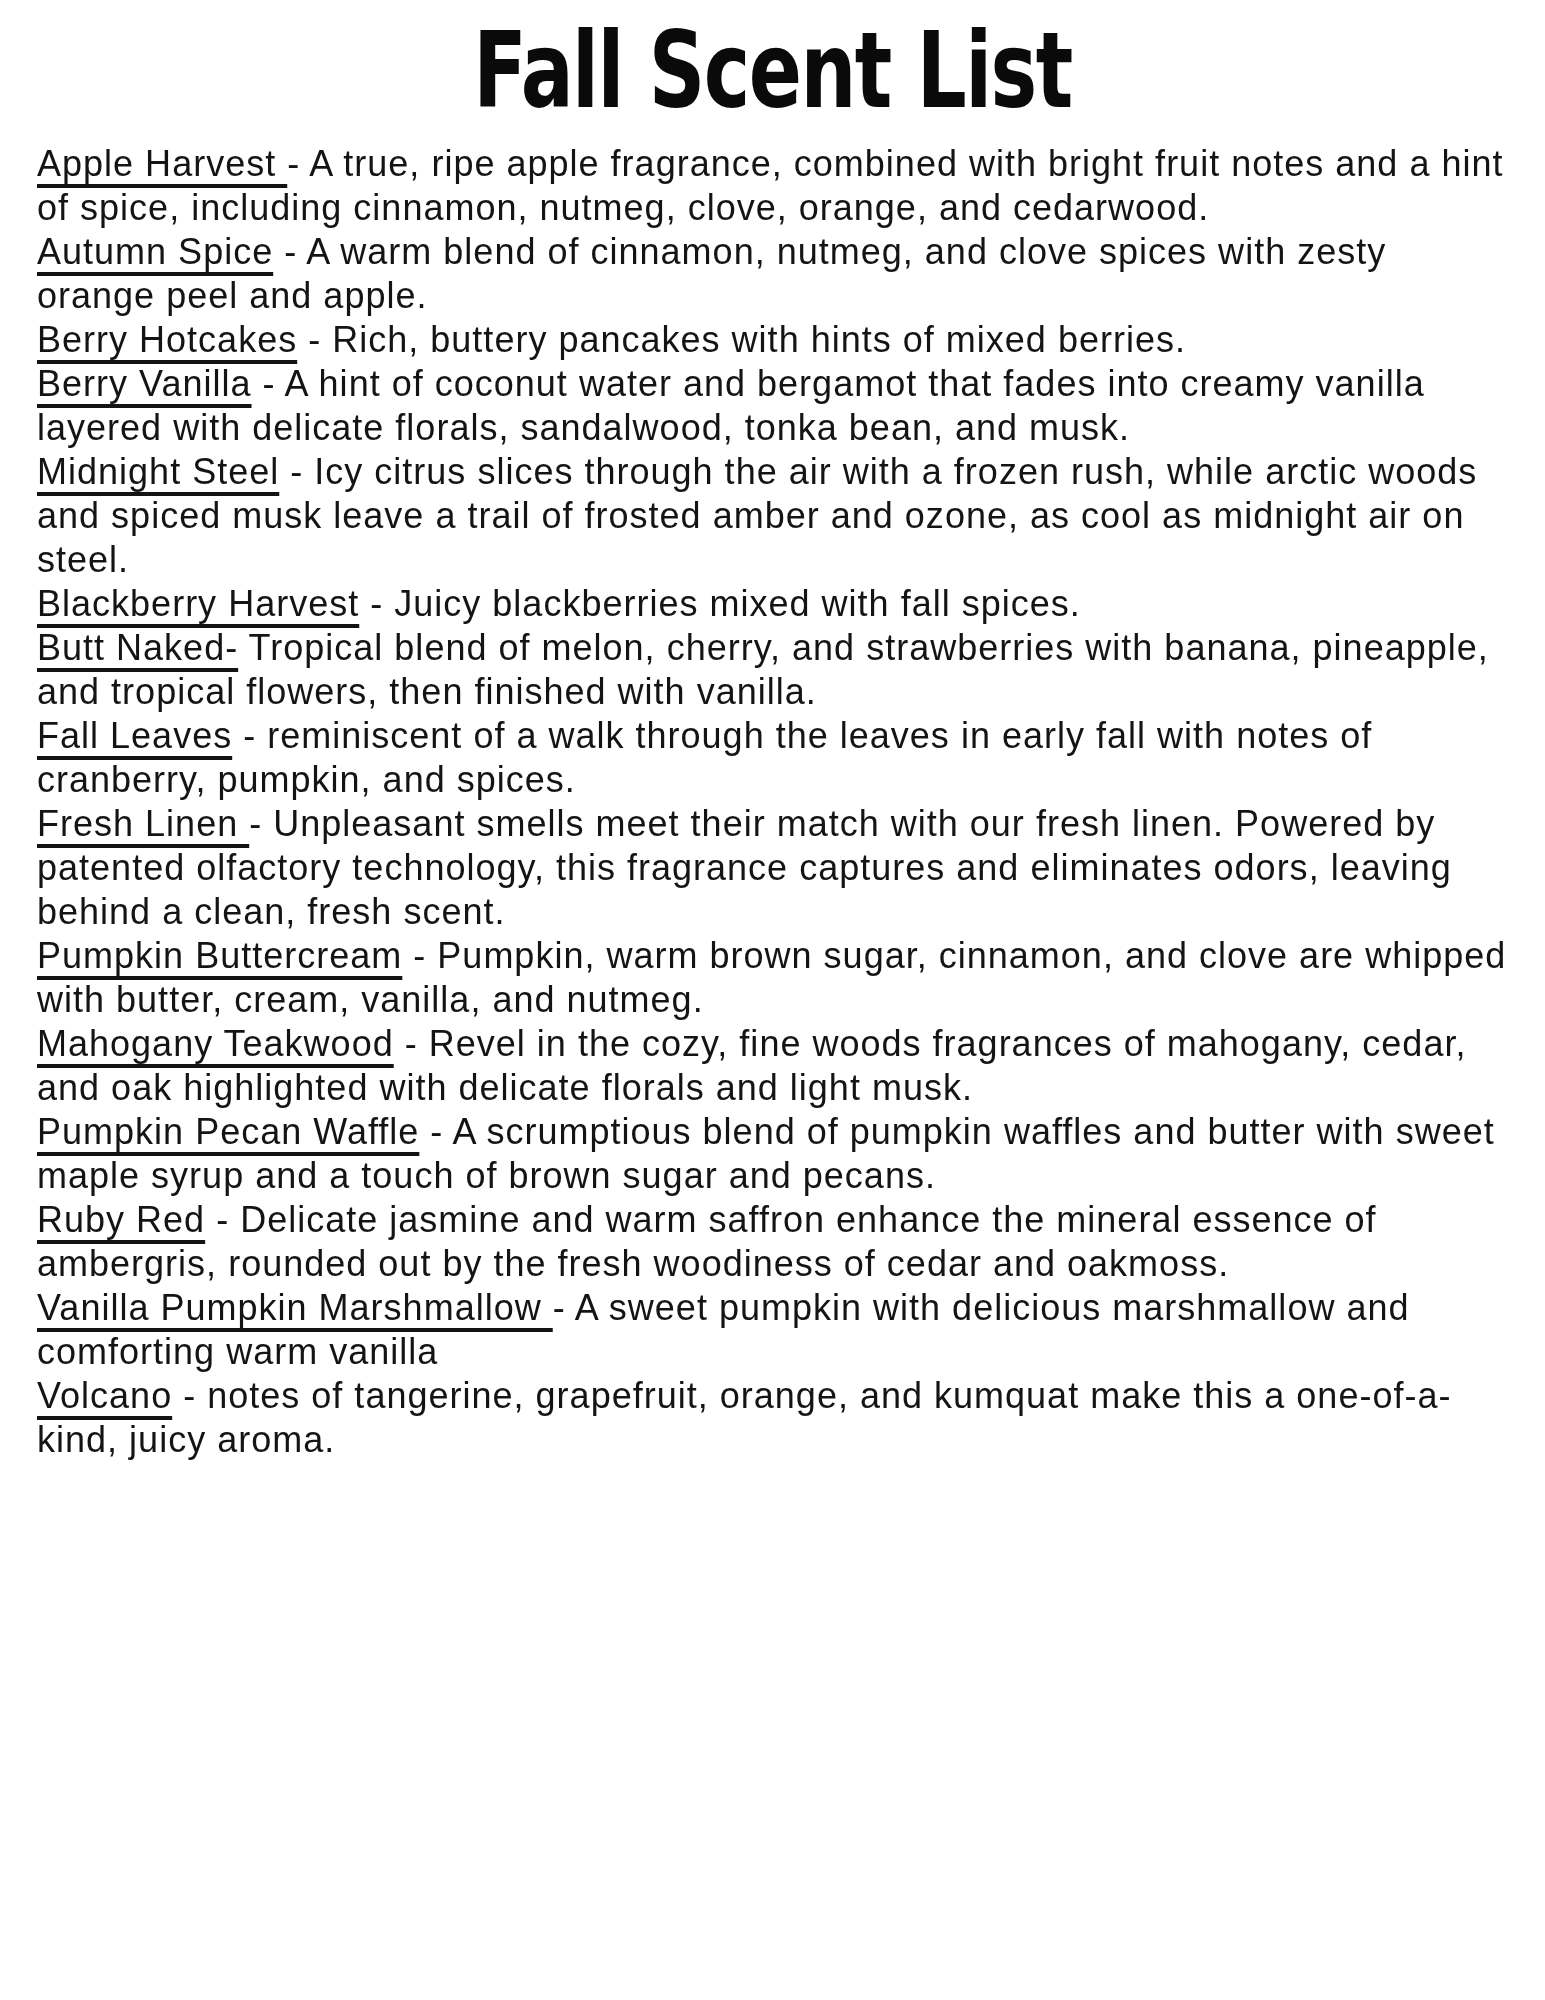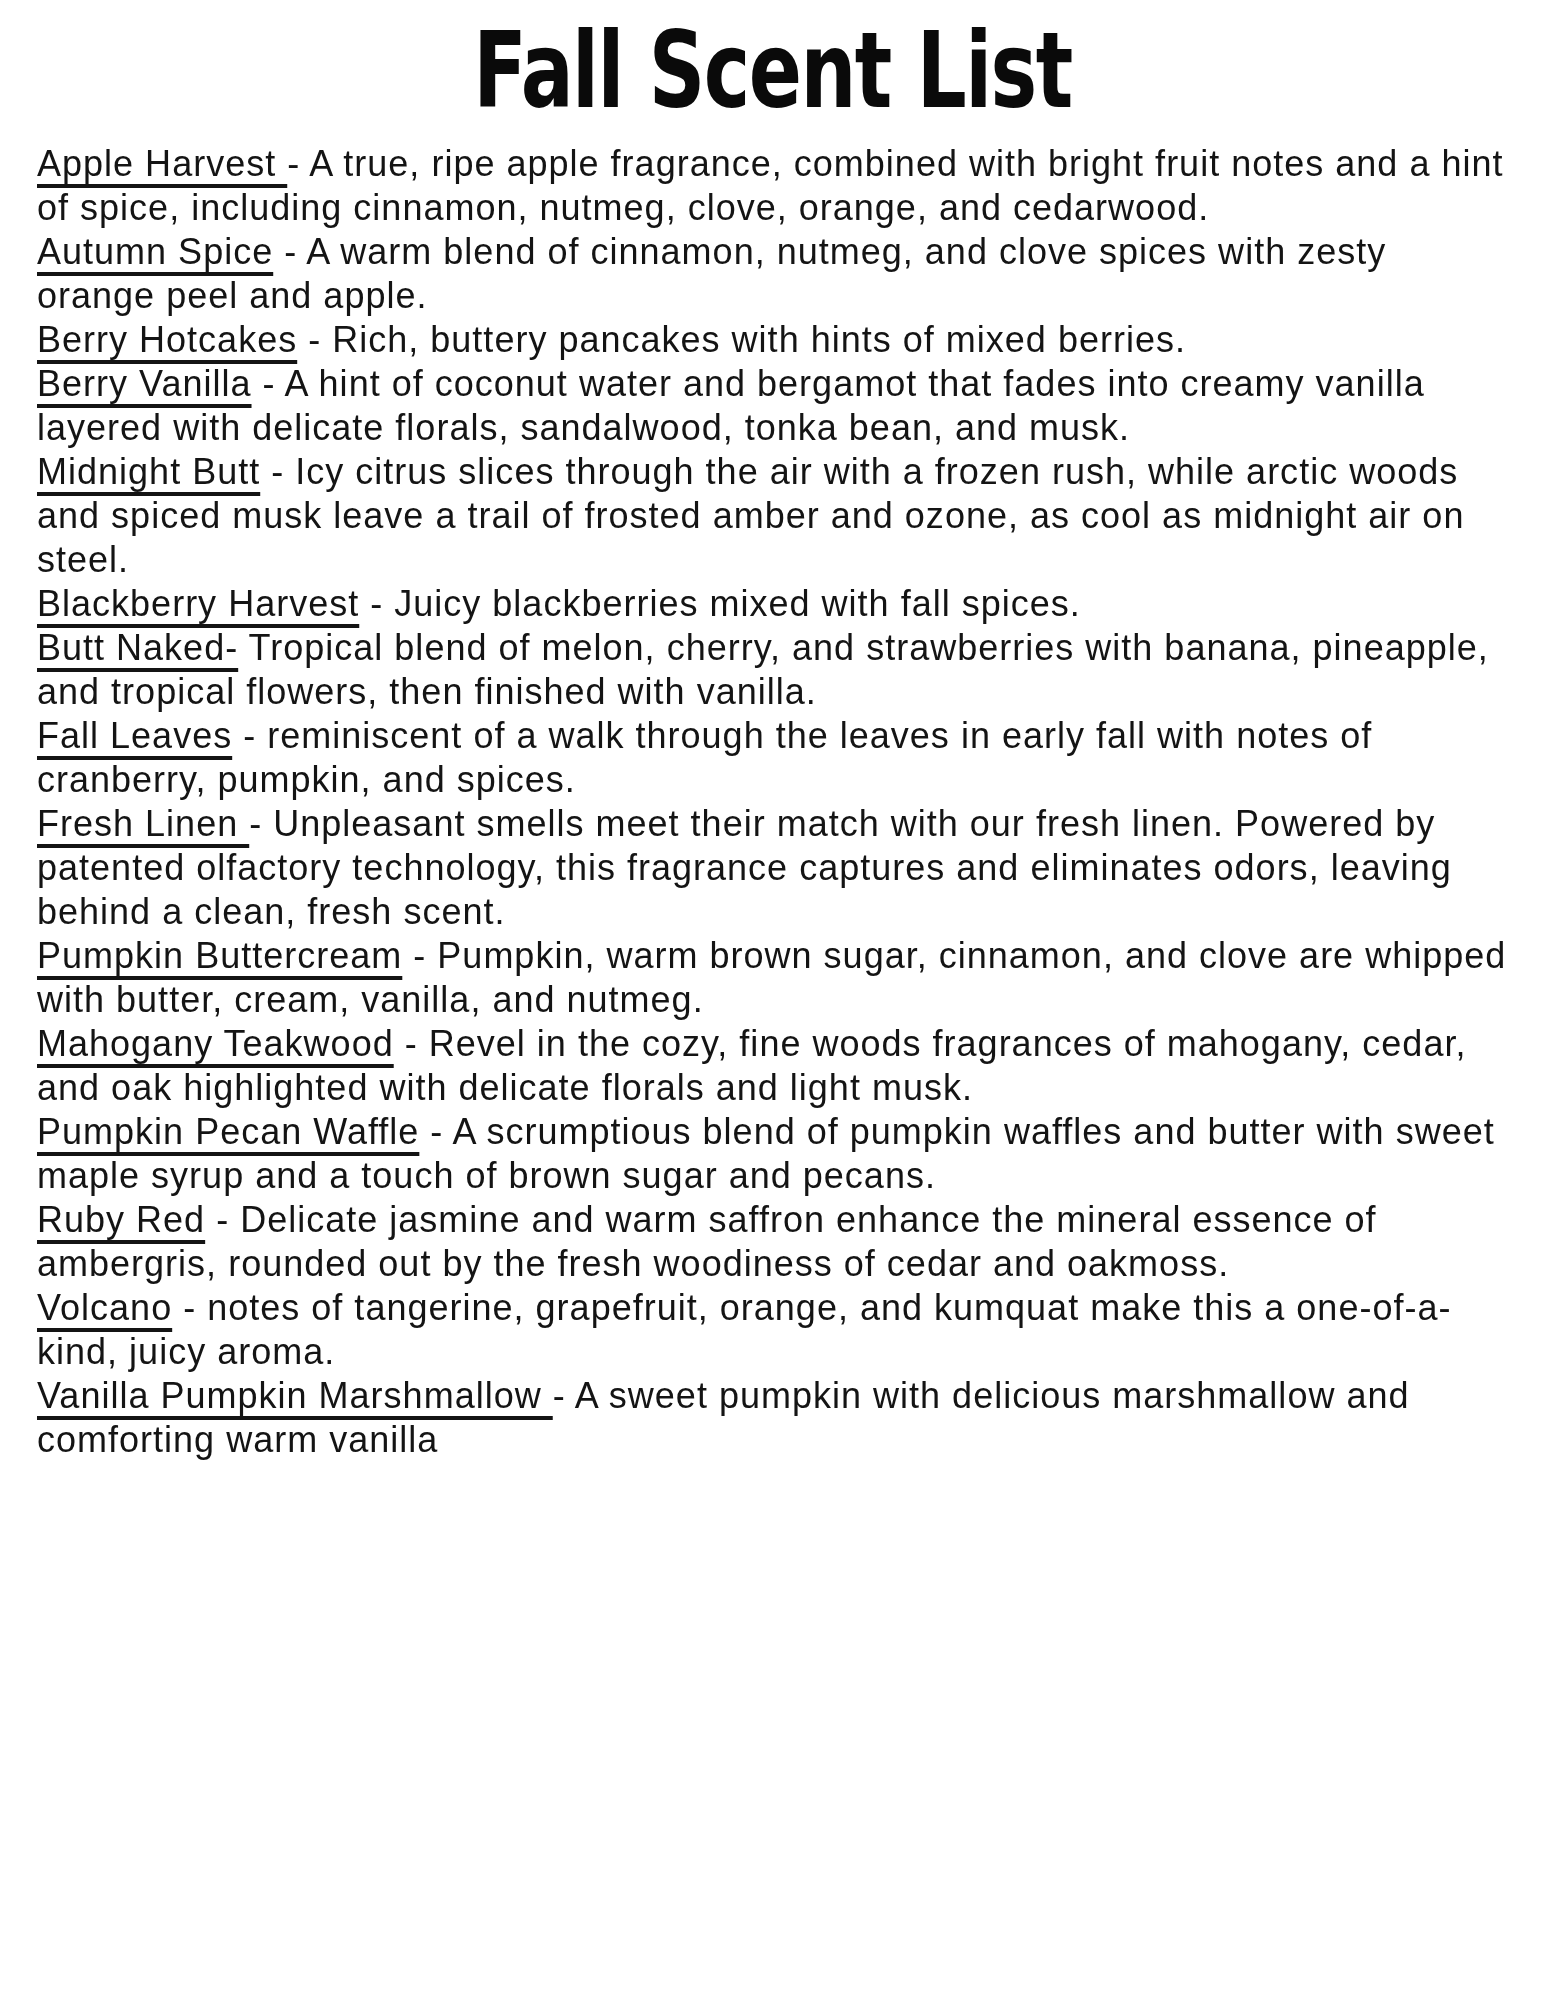"Midnight Butt" span.scent-name { text: Butt -> Steel }
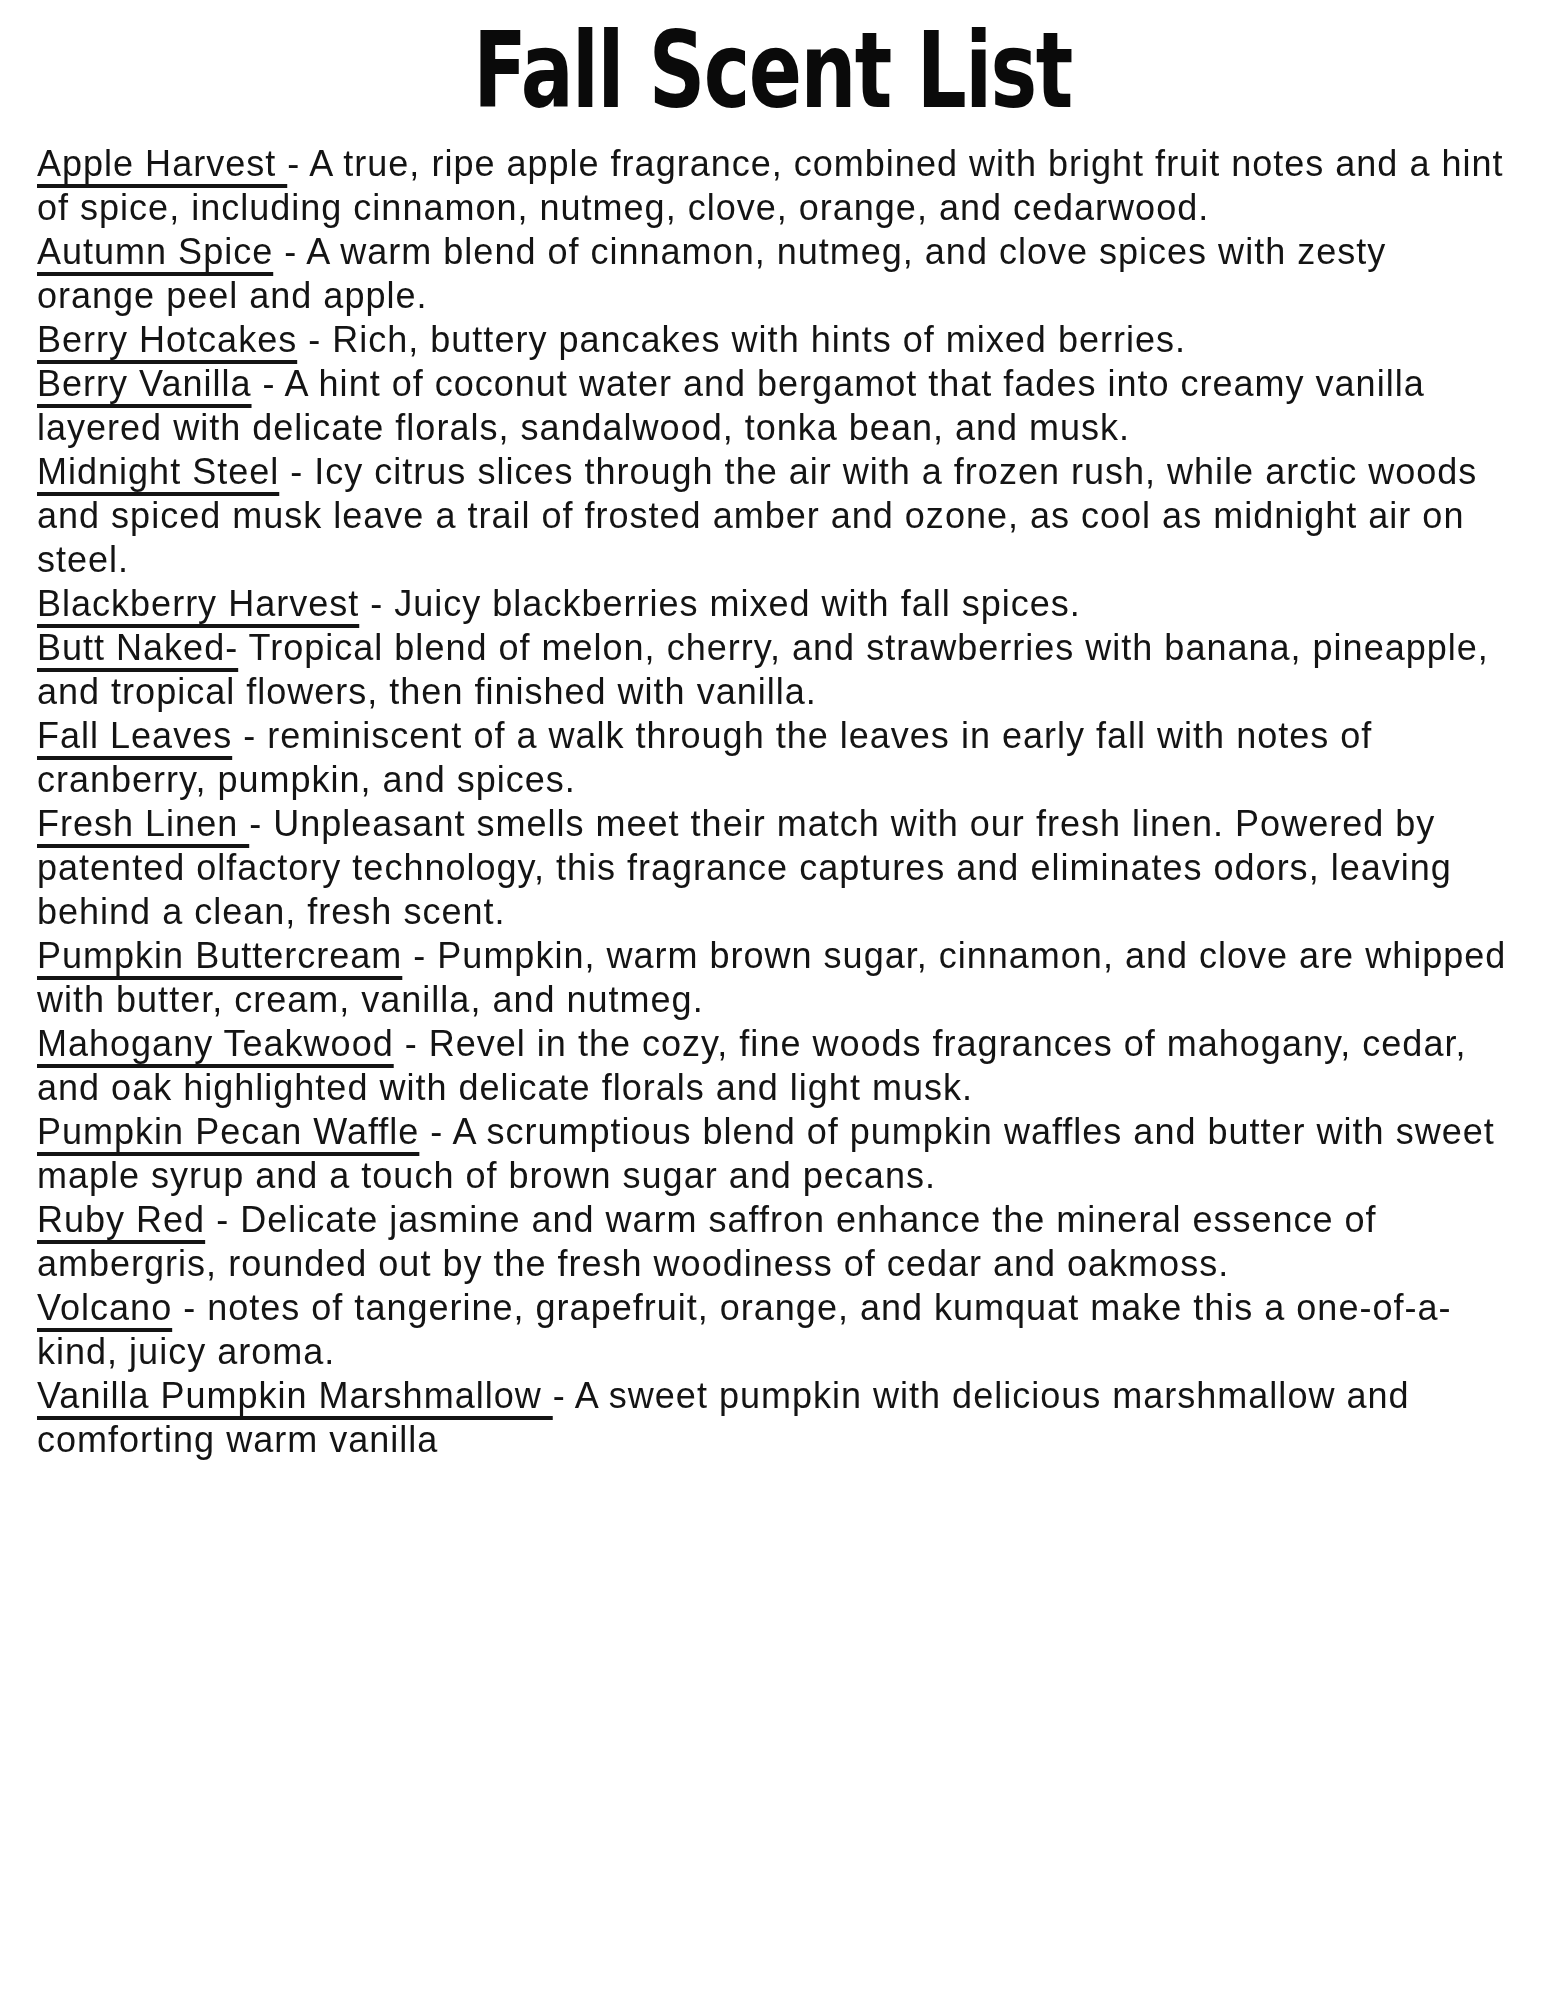"Volcano - notes of tangerine," p.entry { order: before "Vanilla Pumpkin Marshmallow - A" -> after "Vanilla Pumpkin Marshmallow - A" }
